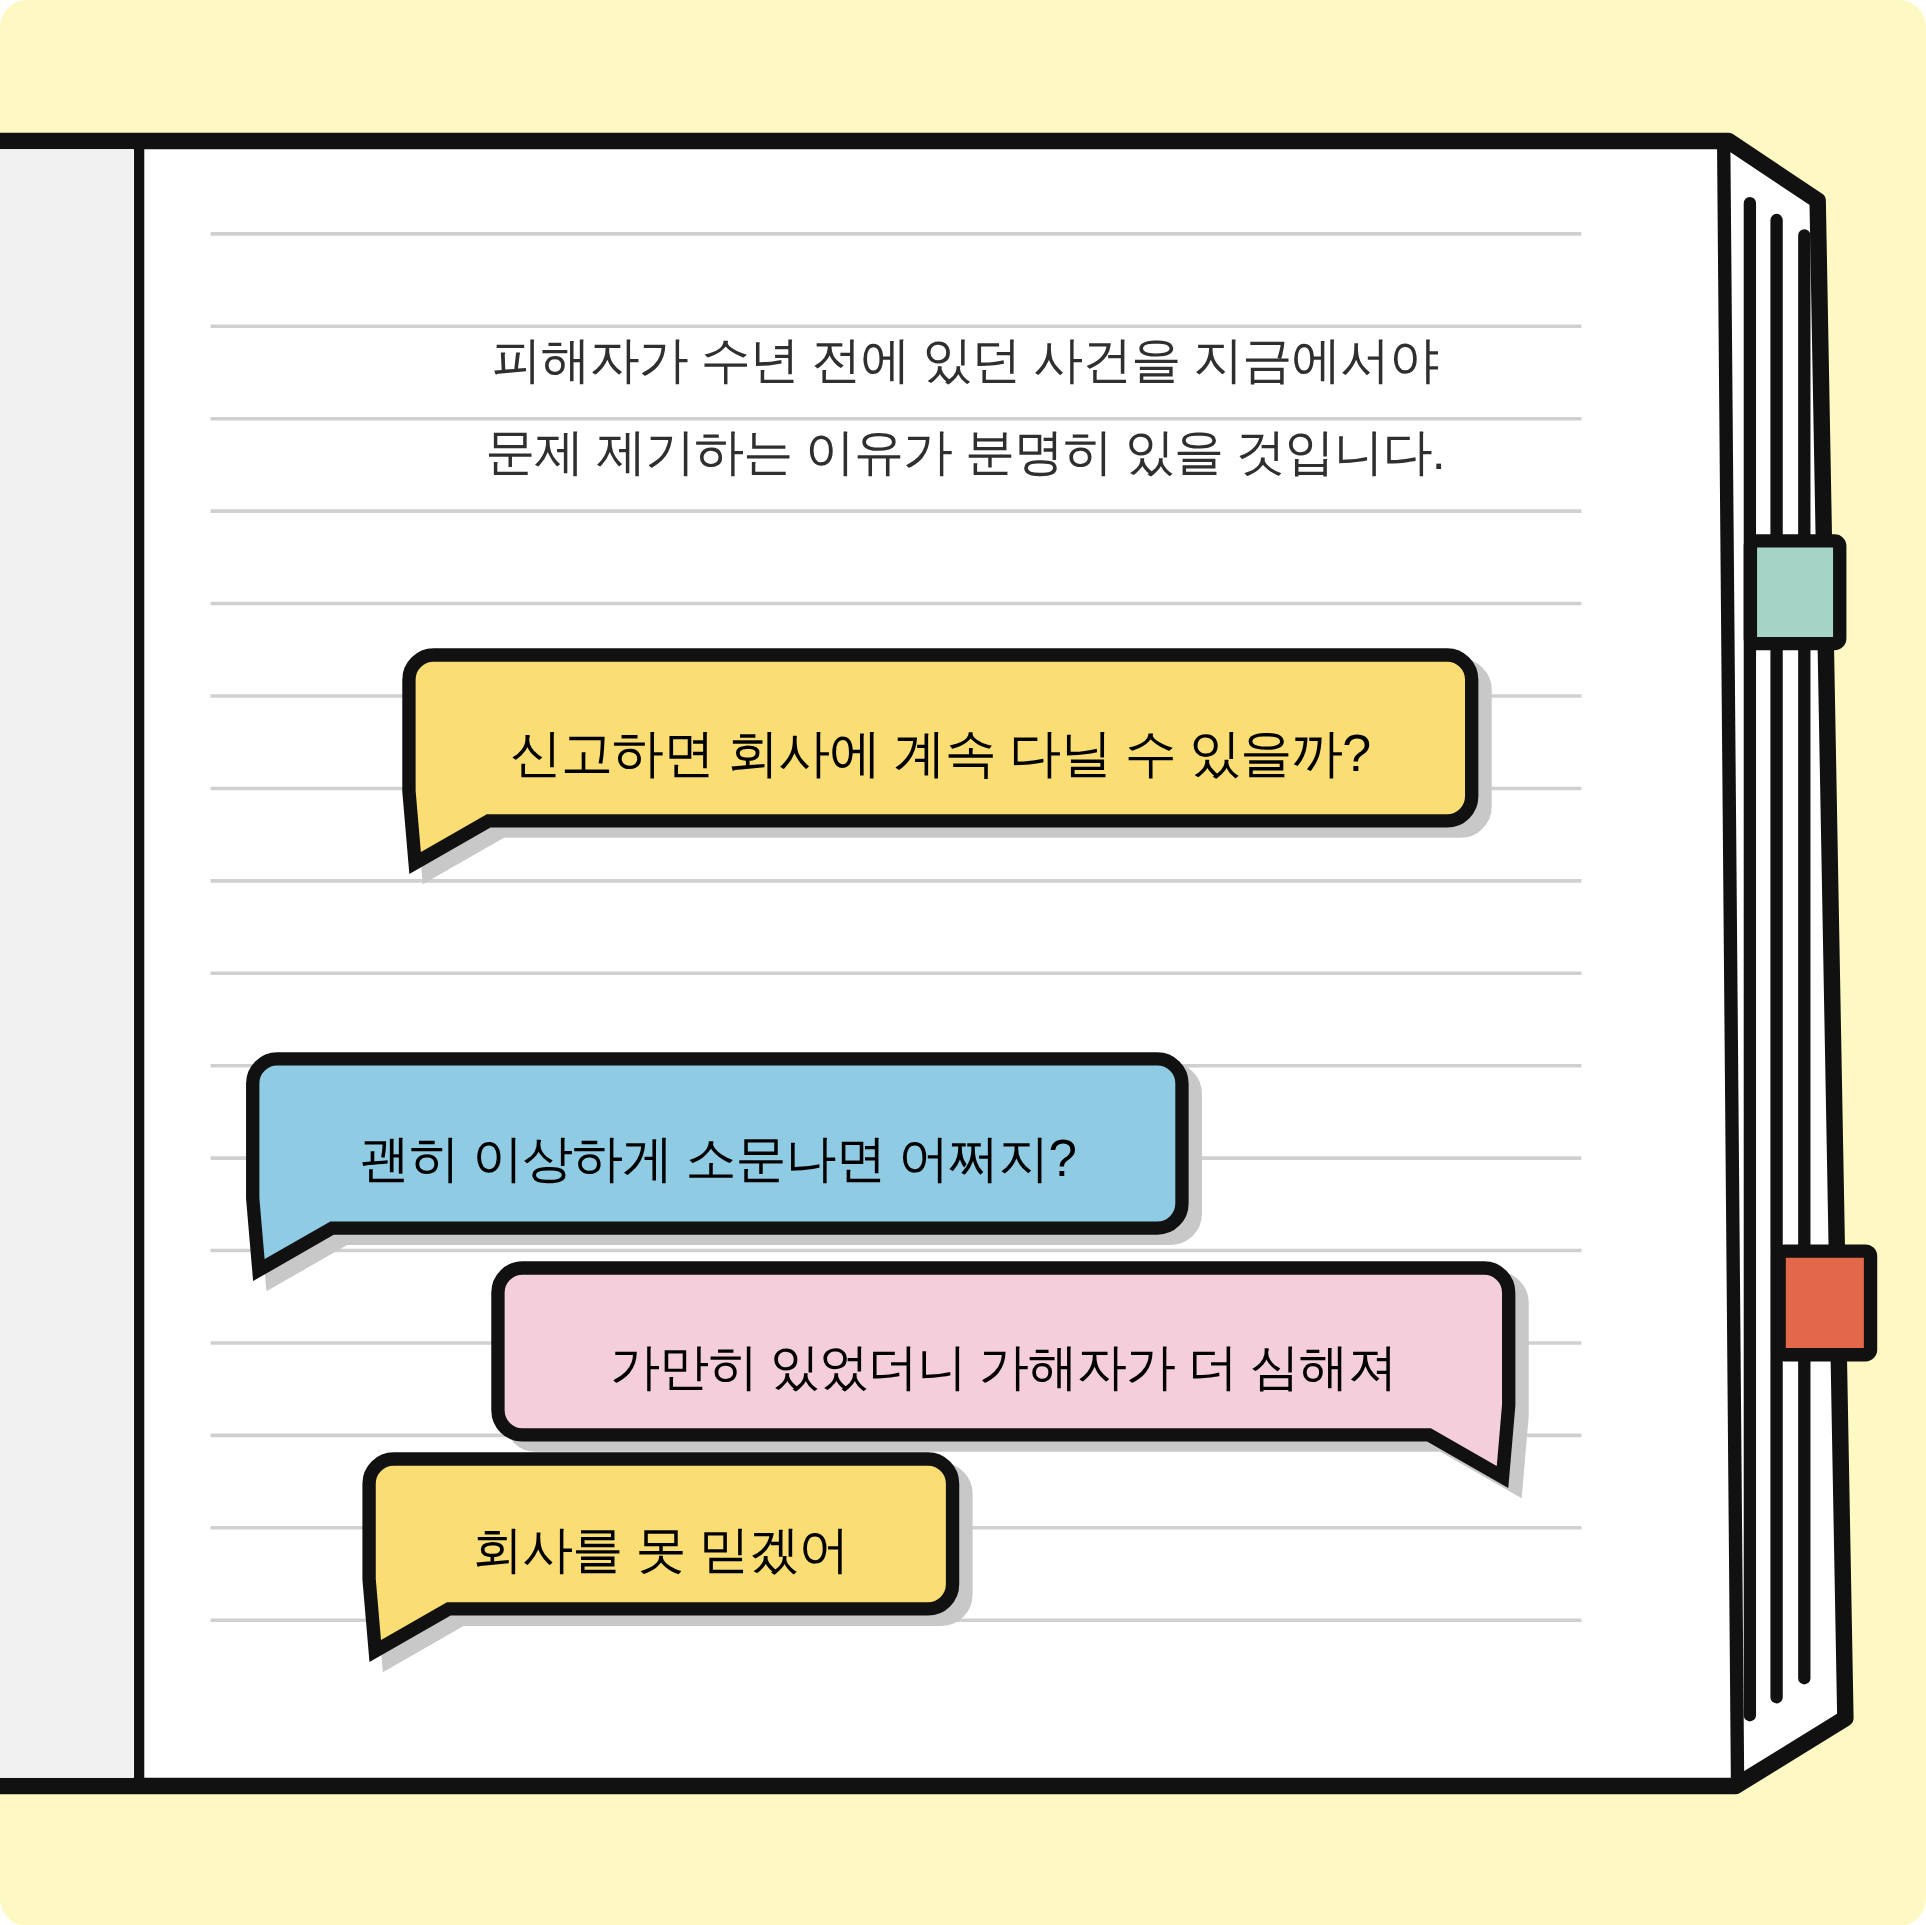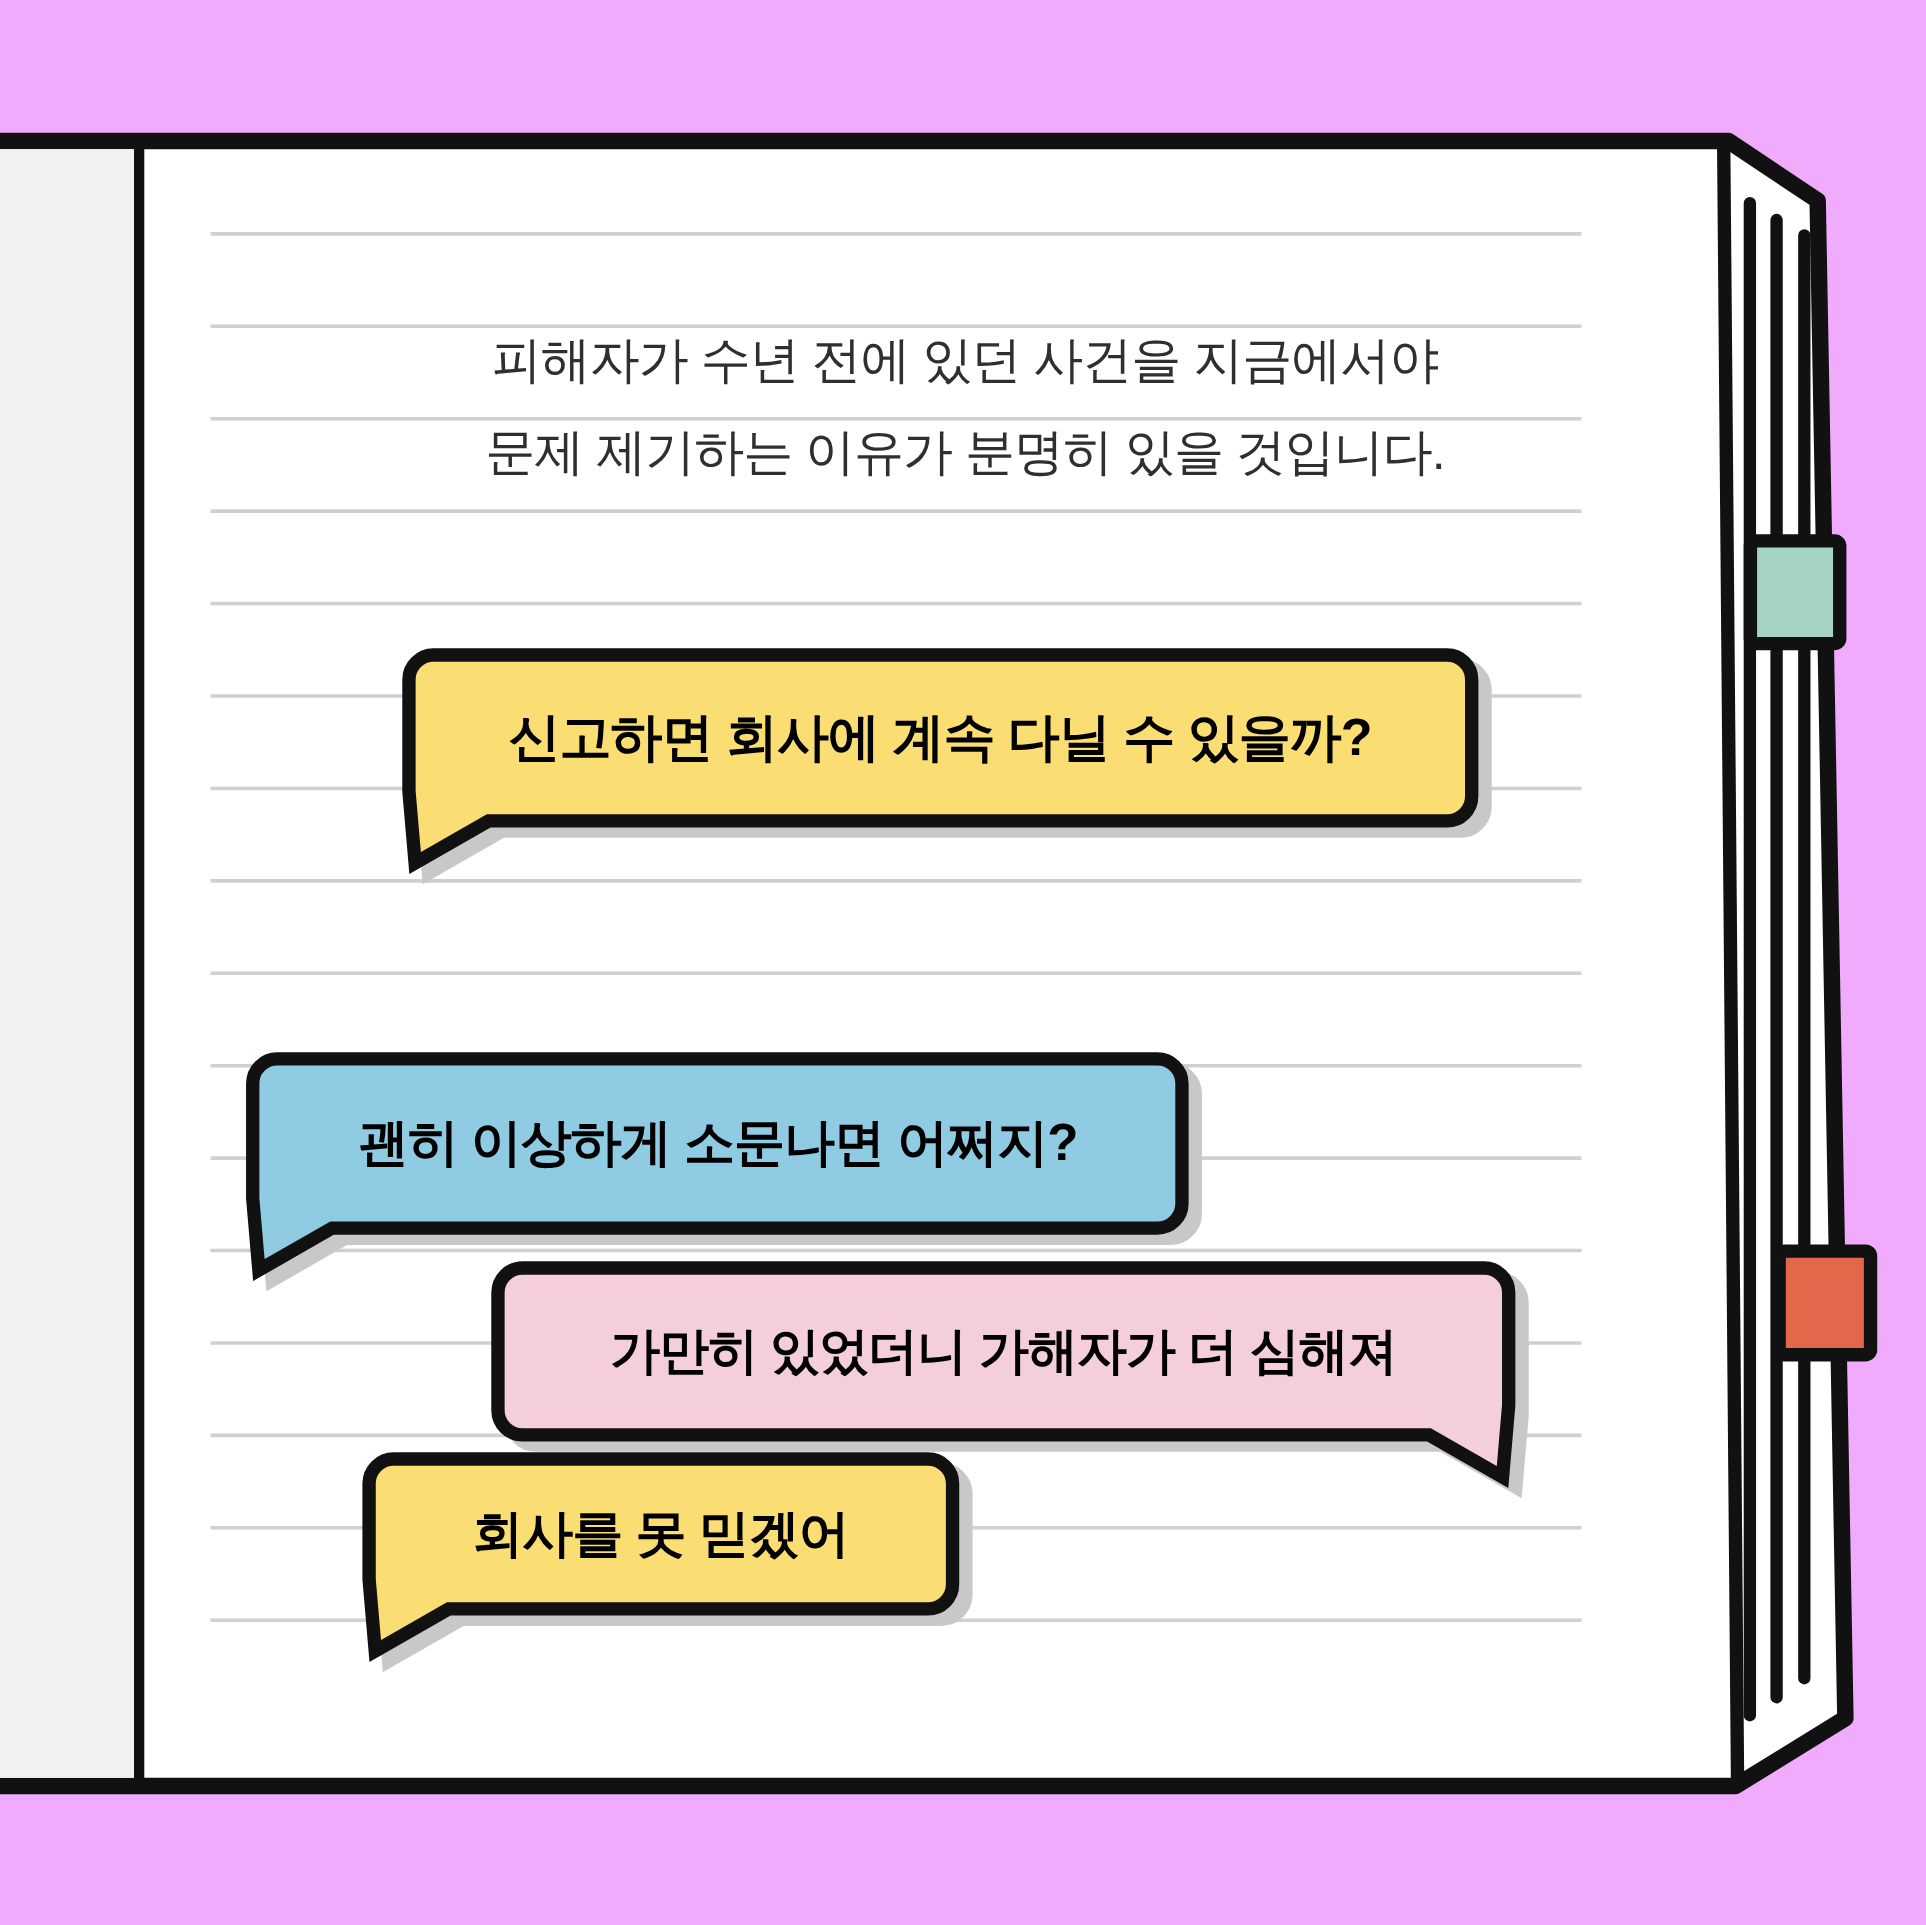"피해자가 수년 전에 있던 사건을" div.canvas { background: #f0abfc -> #fef9c3; border-radius: none -> 27px }
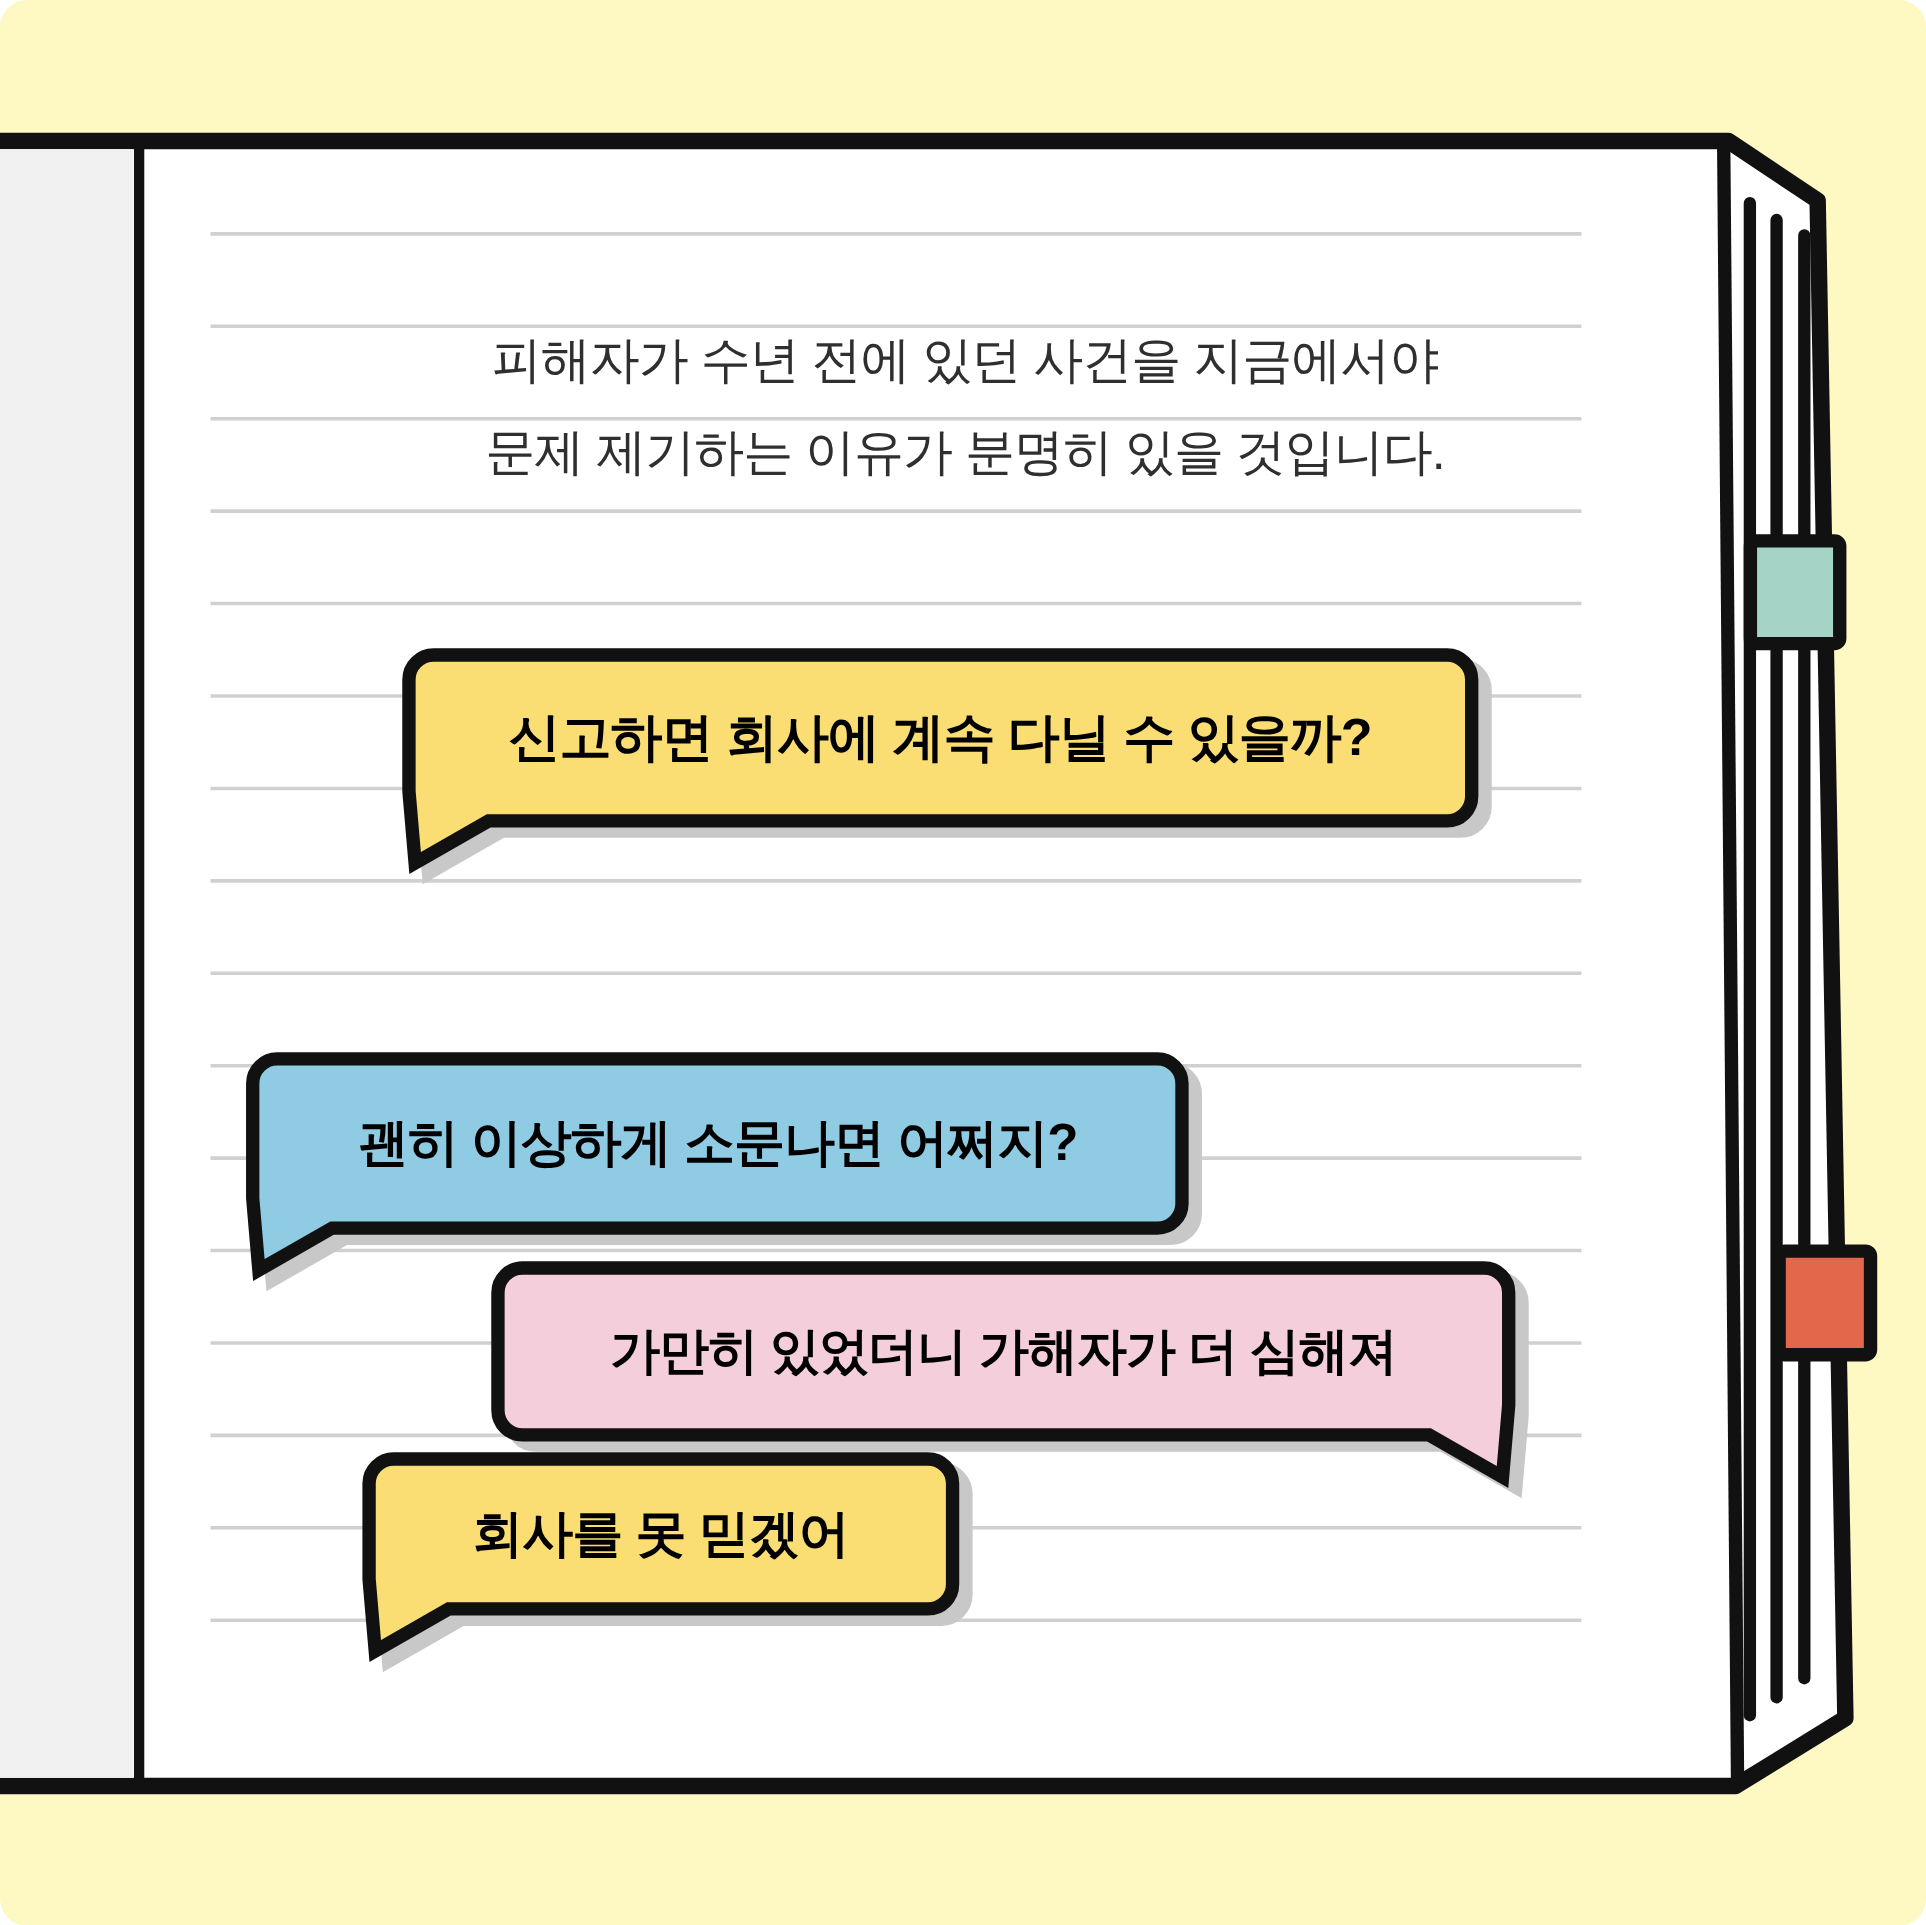"신고하면 회사에 계속 다닐 수" .bubble .bubble-label { font-weight: 700 -> 400; top: 0 -> 16px }
